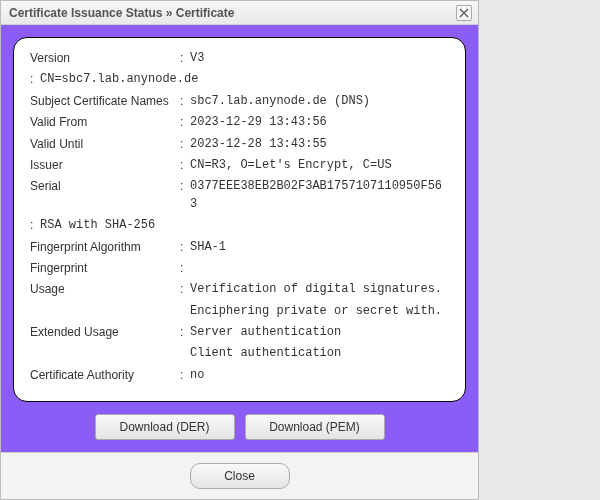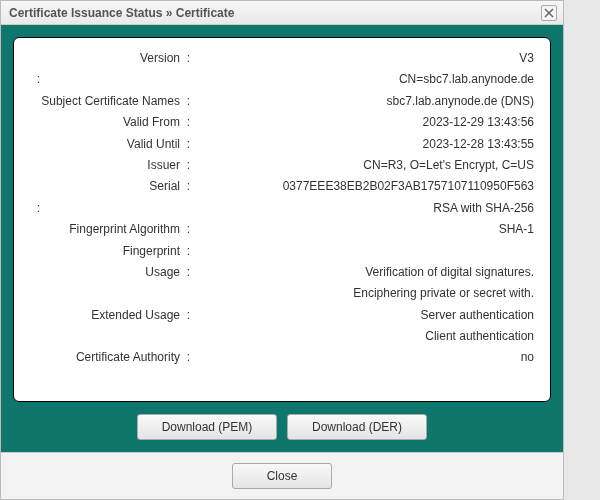"Certificate Issuance Status »" .window { background: #0f766e -> #8b5cf6; width: 564px -> 479px }
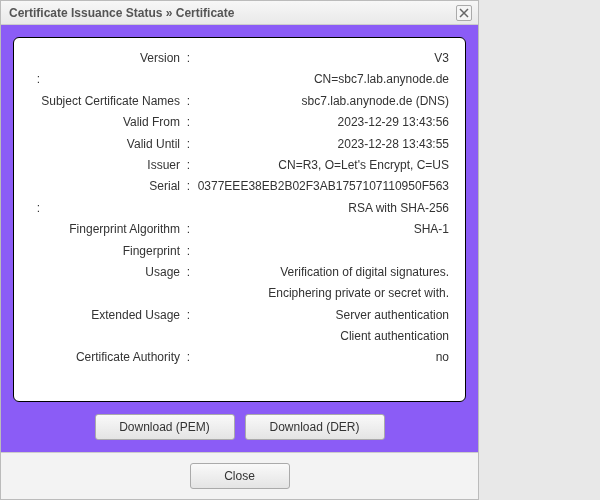"Version" .cert-box { border-radius: 6px -> 14px; text-align: right -> none }
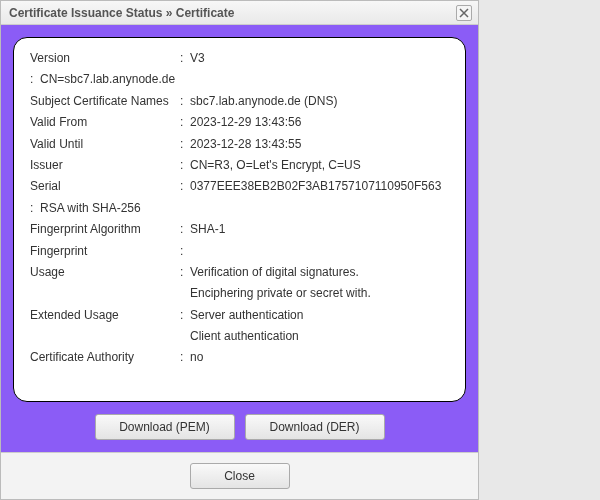"V3" .value { font-family: none -> Liberation Mono, monospace }
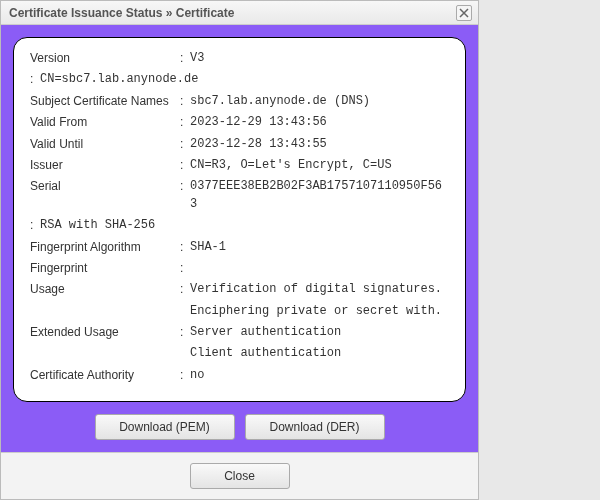"Download (PEM)" button.btn { order: before "Download (DER)" -> after "Download (DER)" }
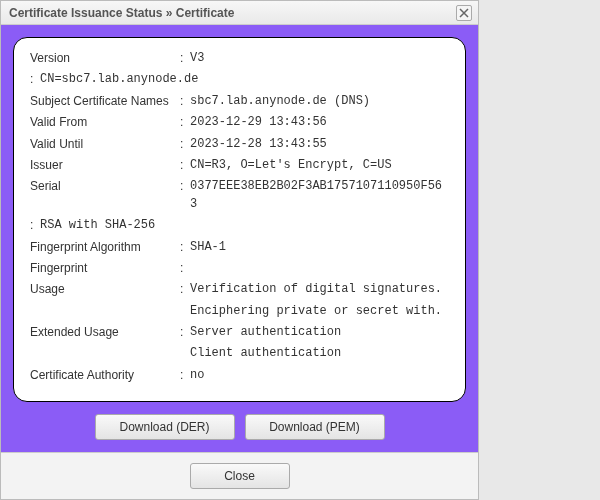"Close" .footer .btn { border-radius: none -> 10px }
